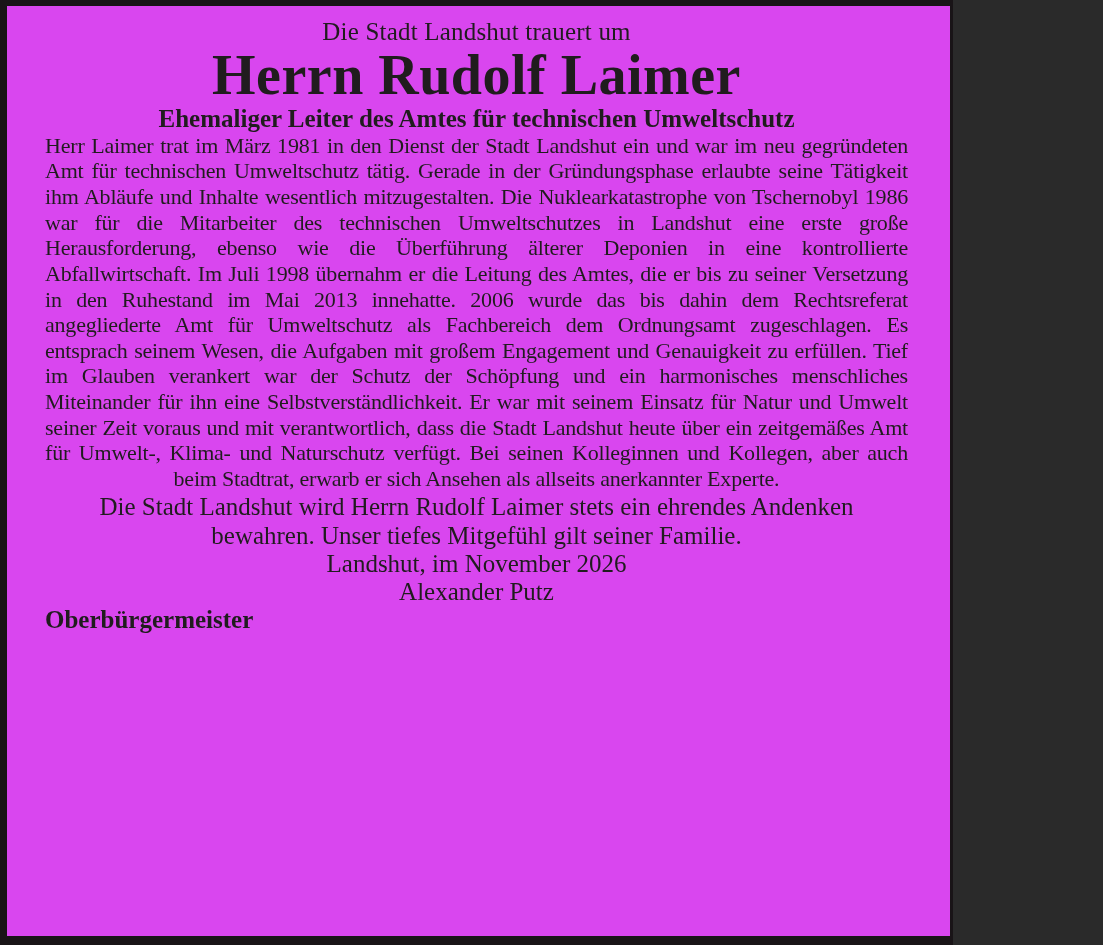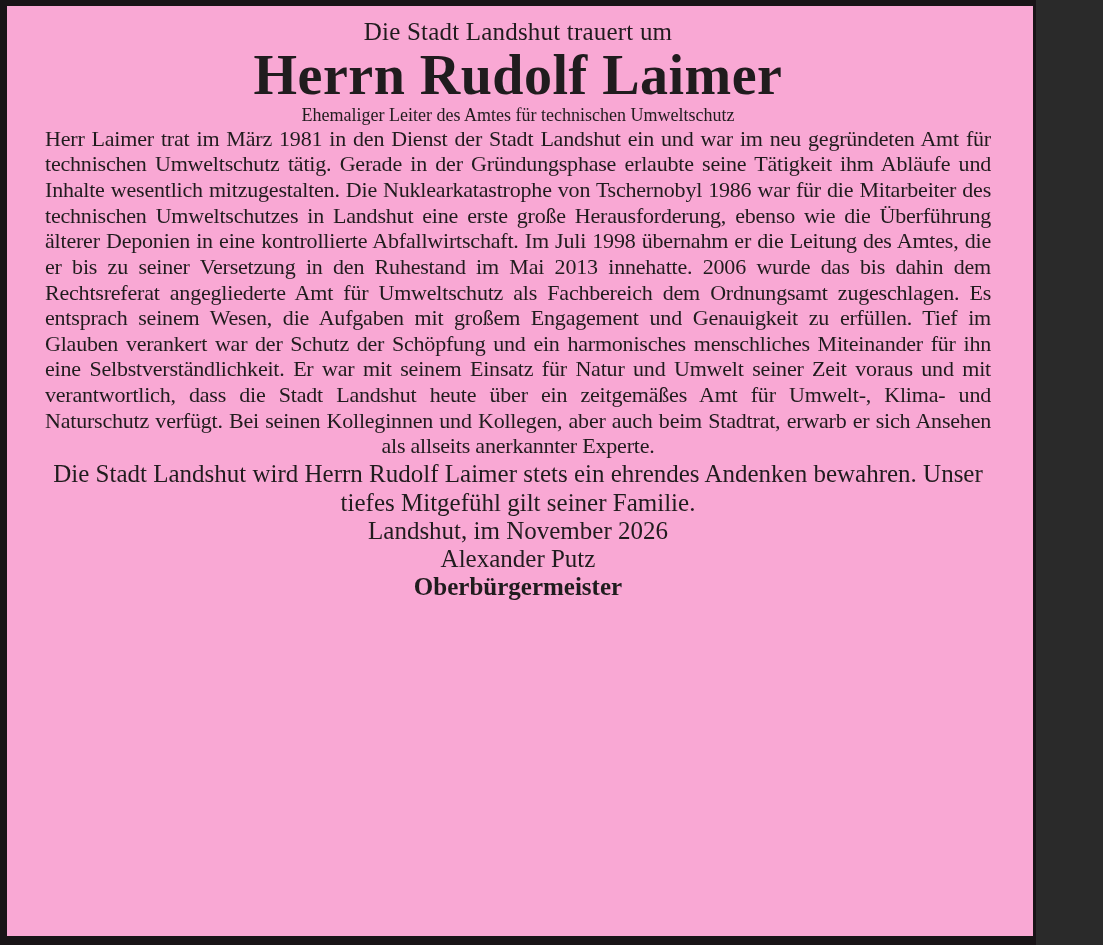"Die Stadt Landshut trauert um" .notice { background: #f9a8d4 -> #d946ef; width: 1036px -> 953px }
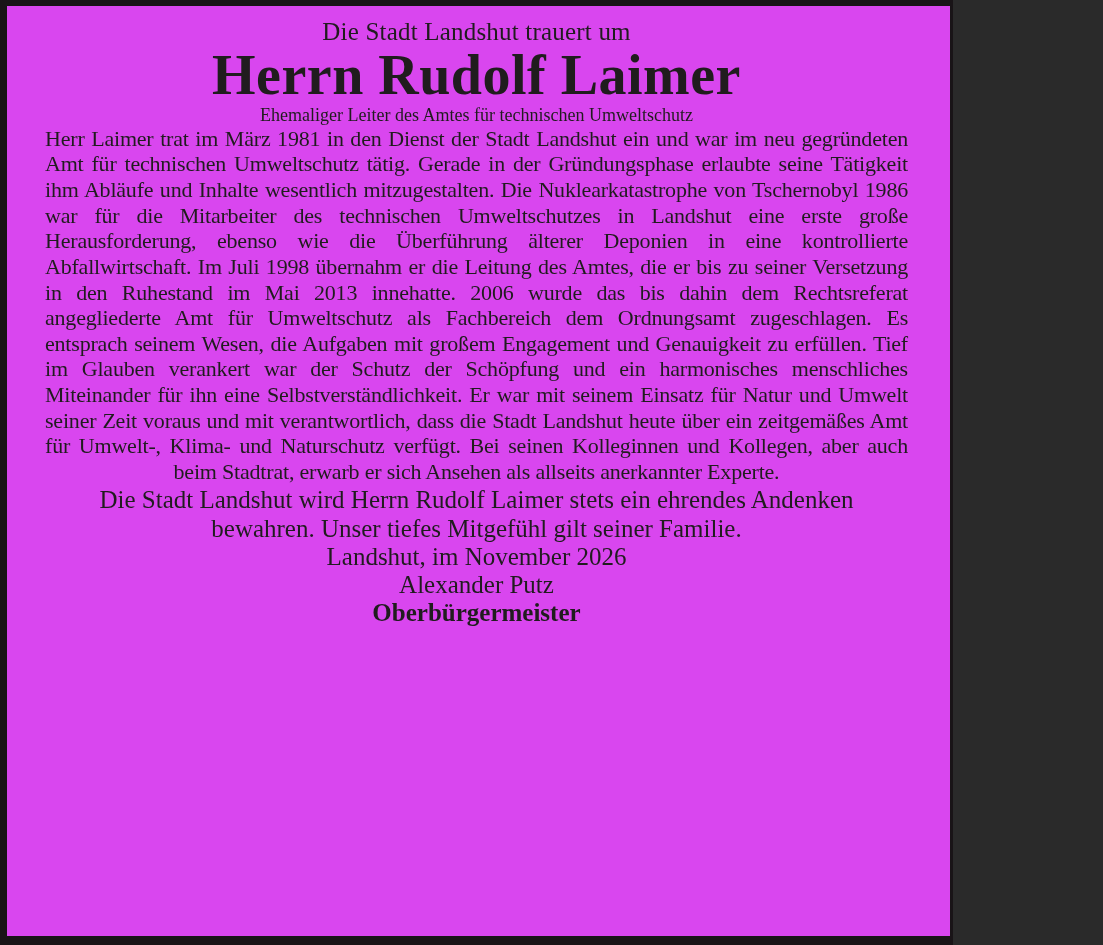"Ehemaliger Leiter des Amtes für" .subtitle { font-size: 18px -> 25px; font-weight: normal -> bold }
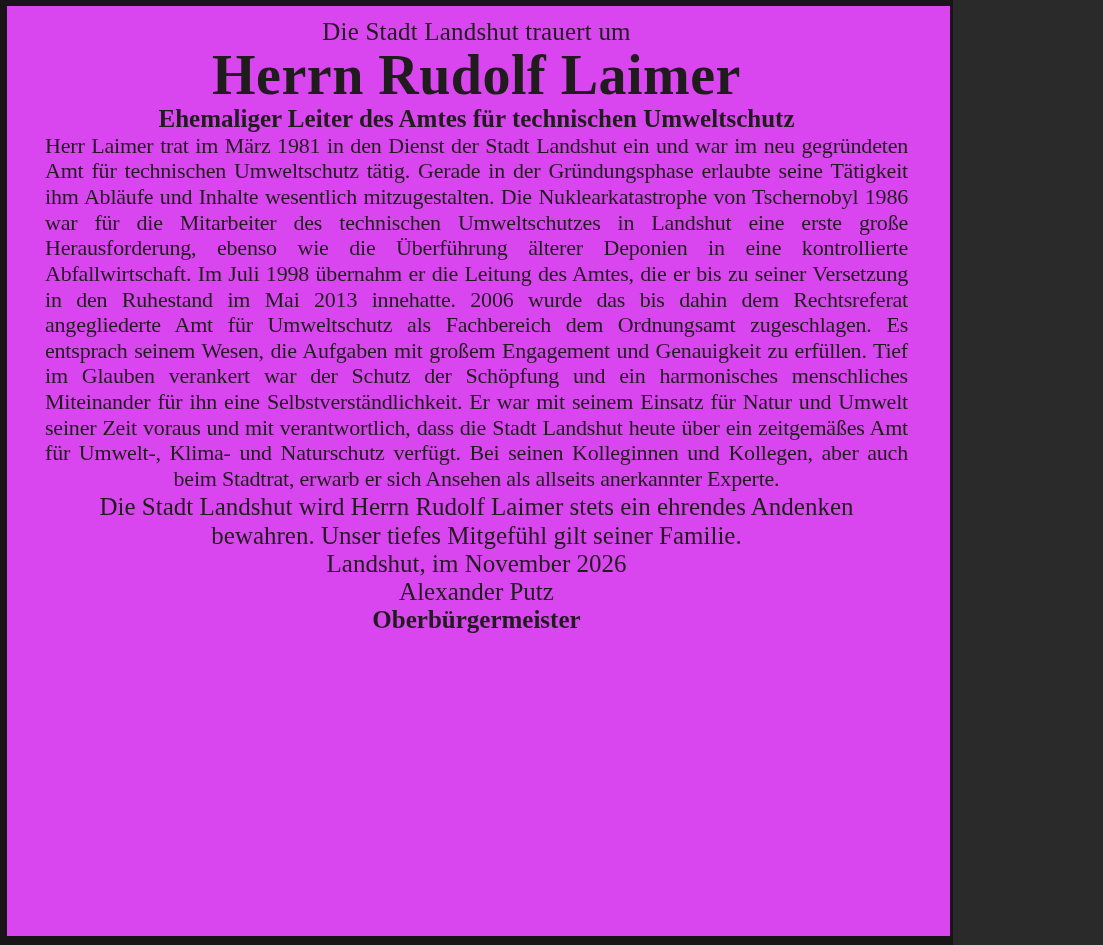"Oberbürgermeister" .sig-title { text-align: center -> none }
